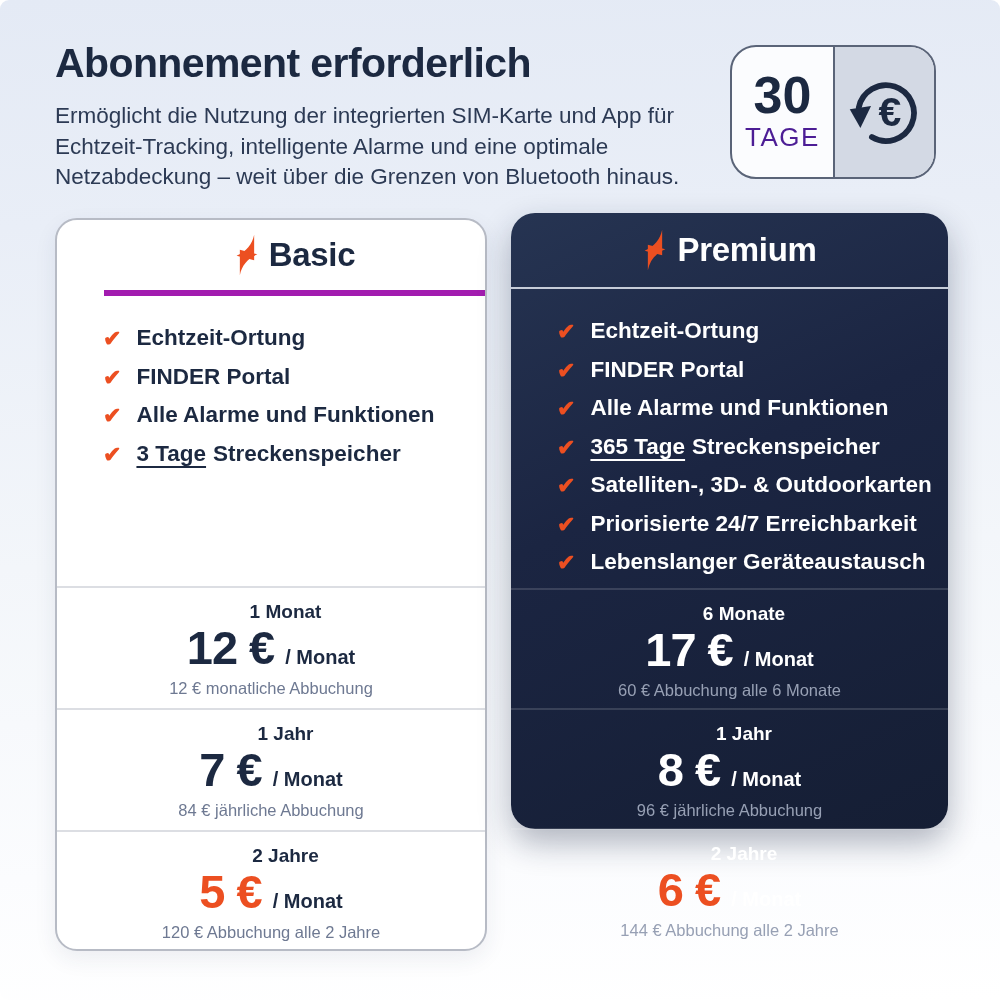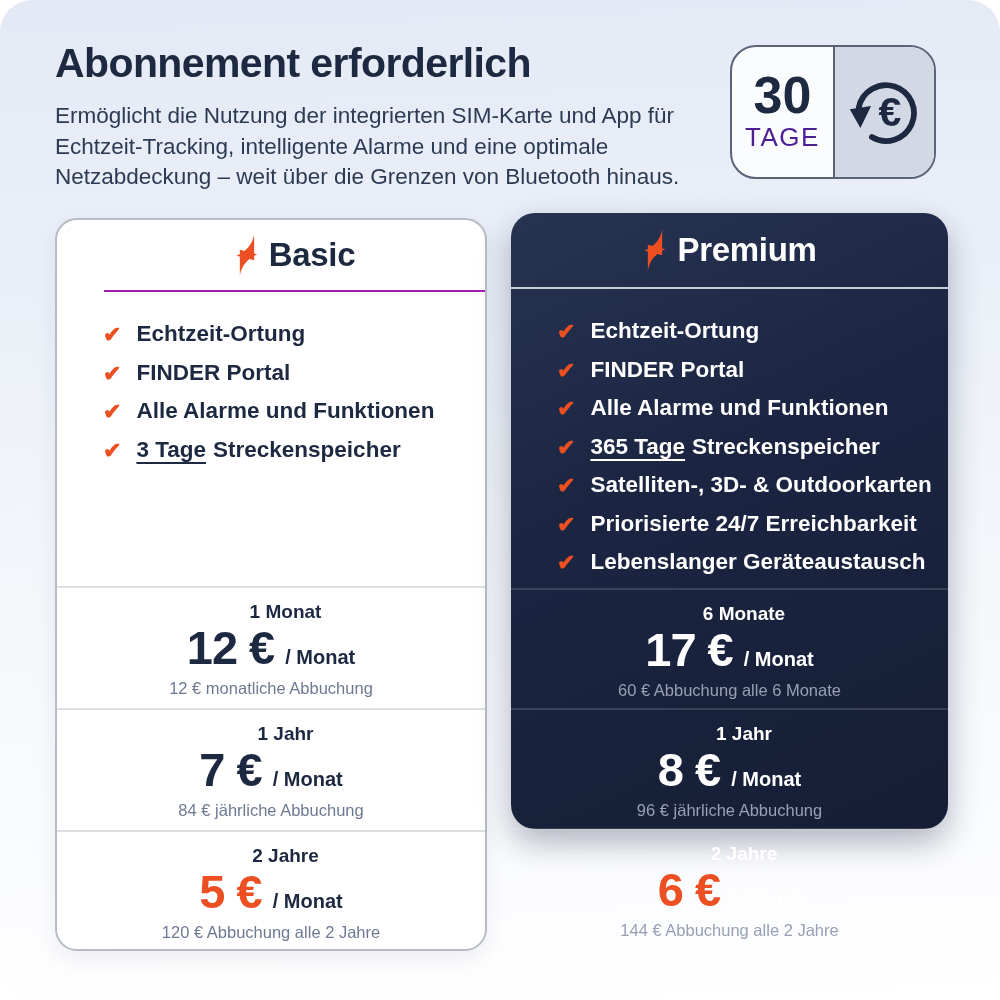"Abonnement erforderlich" .page { border-radius: 32px -> 9px }
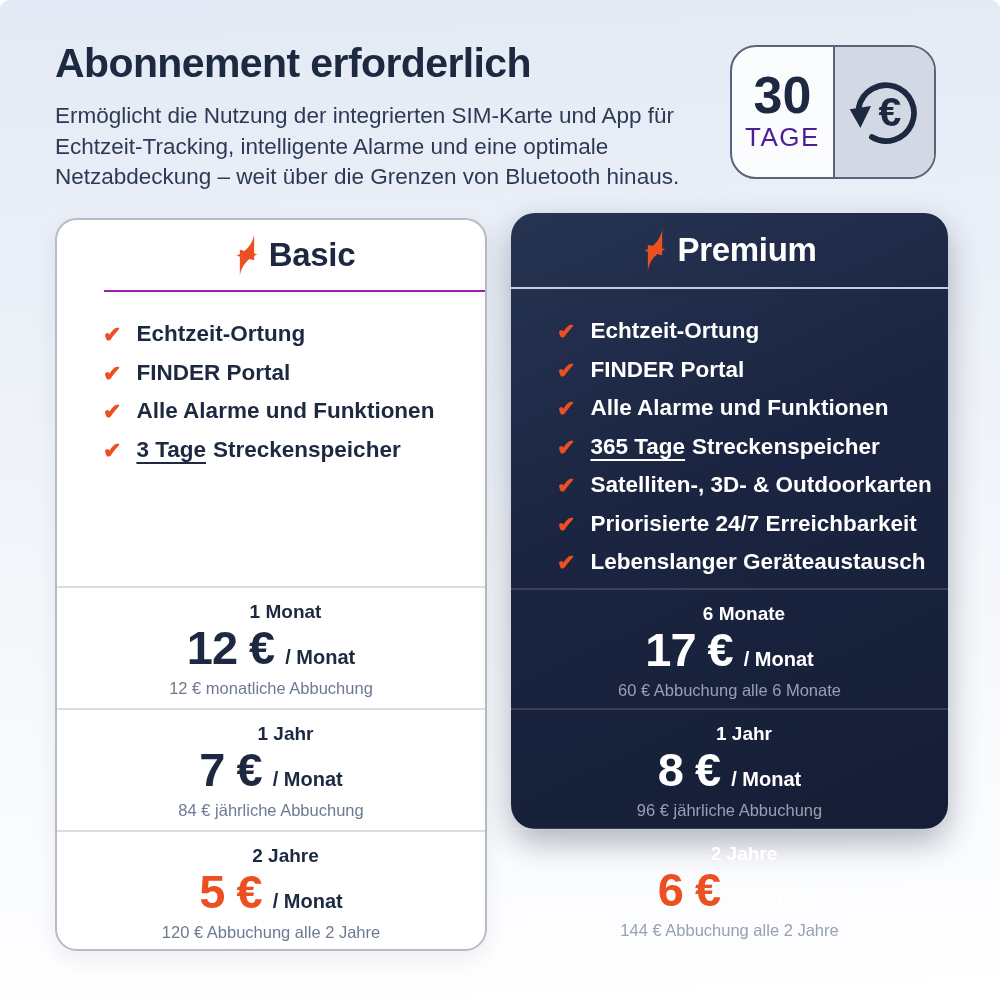"Basic" .card-basic .plan-header { border-bottom: 2px solid #a21caf -> 6px solid #a21caf }
